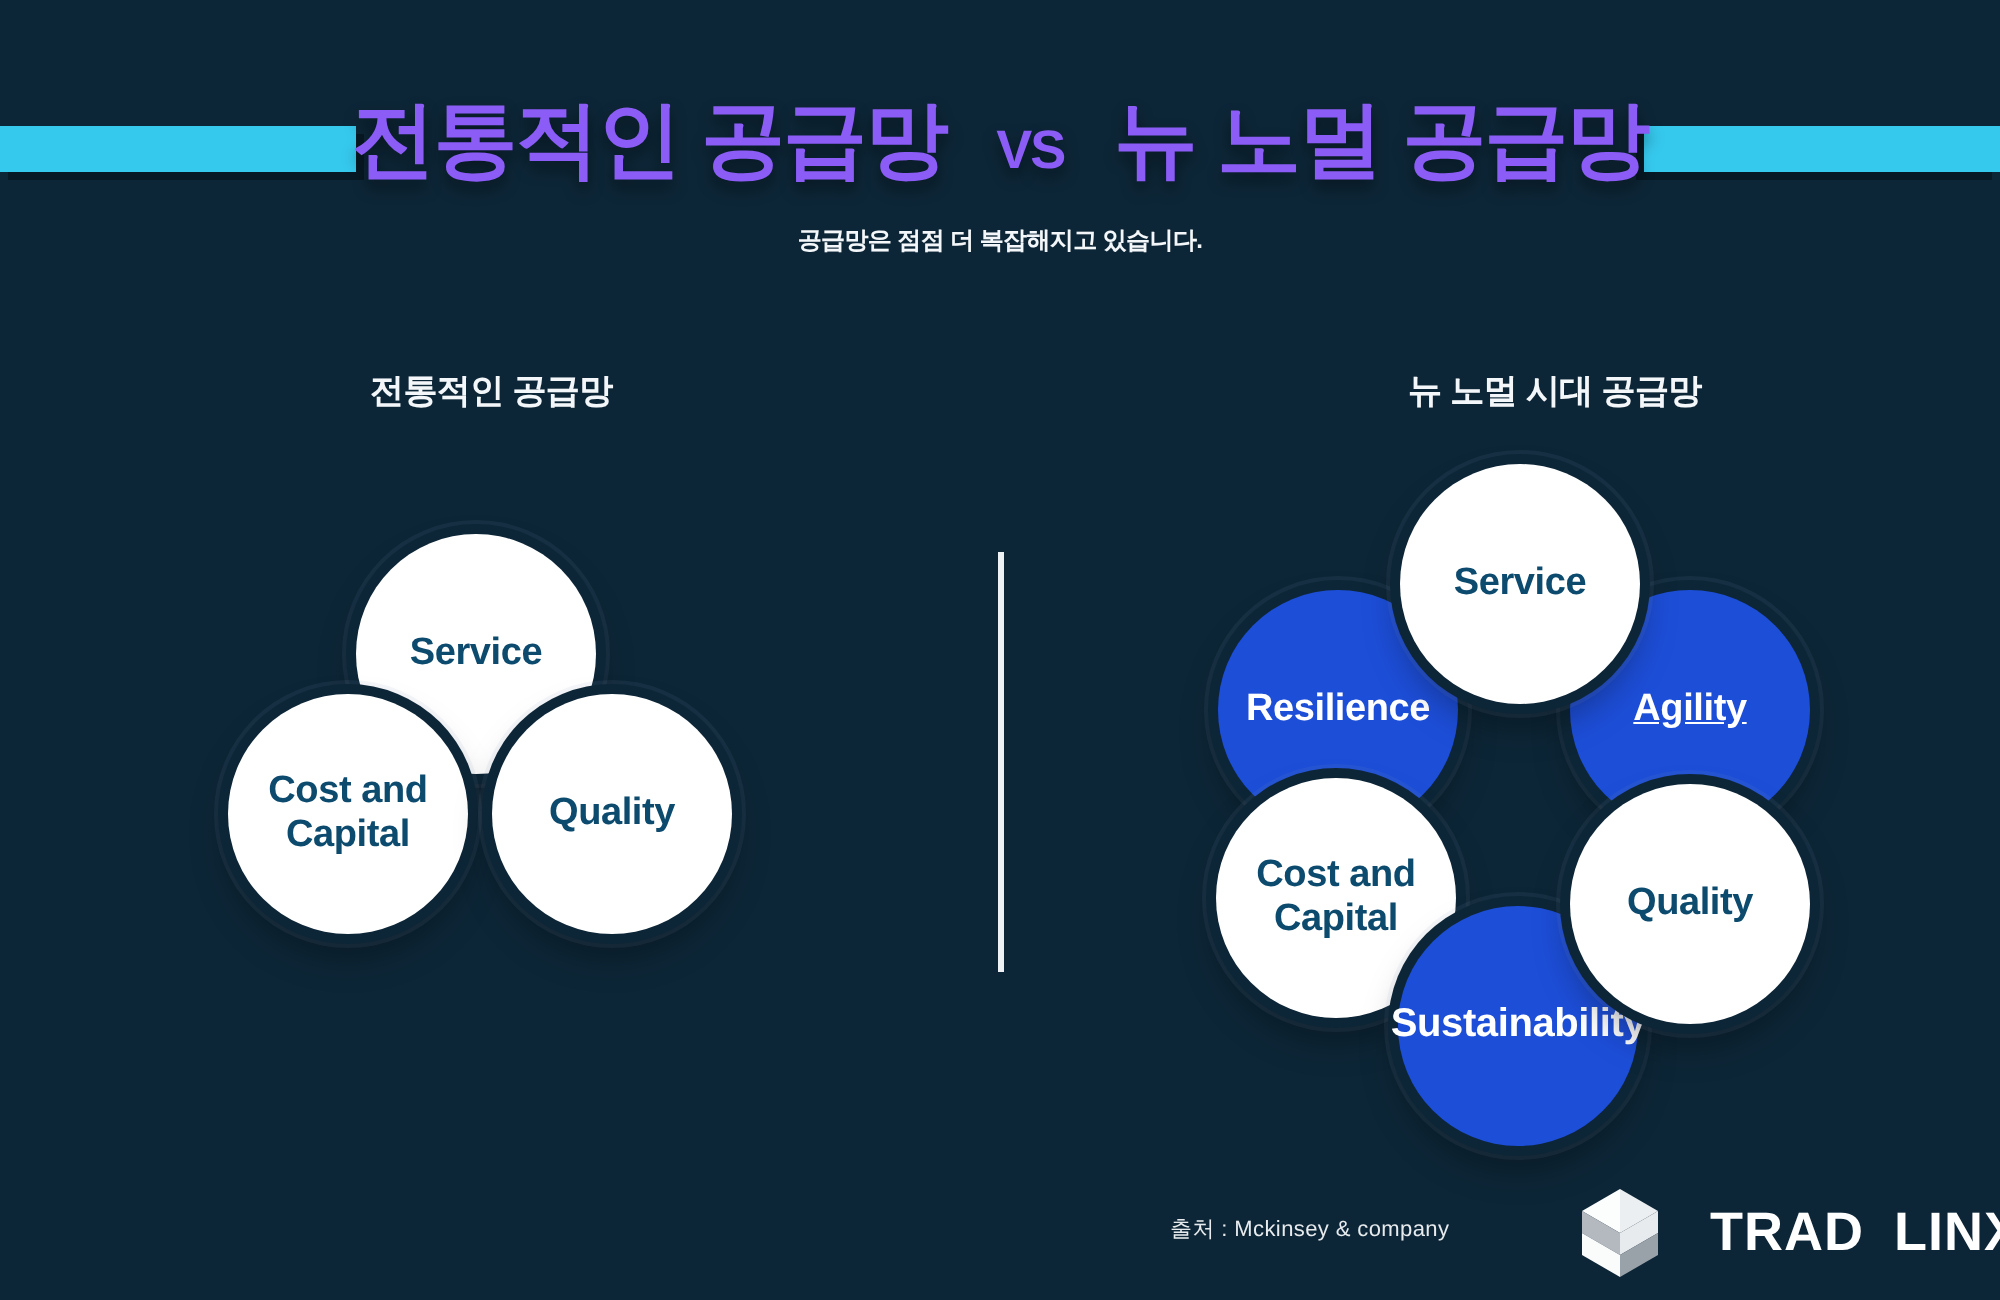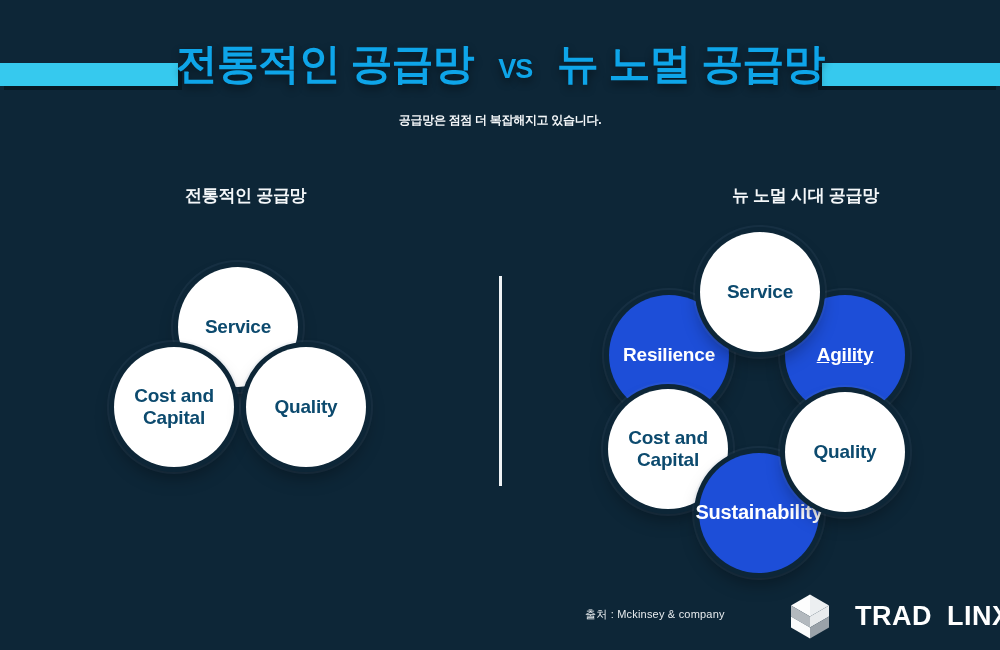"전통적인 공급망 VS 뉴 노멀" .title { color: #0ea5e9 -> #8b5cf6; line-height: 48px -> 60px }
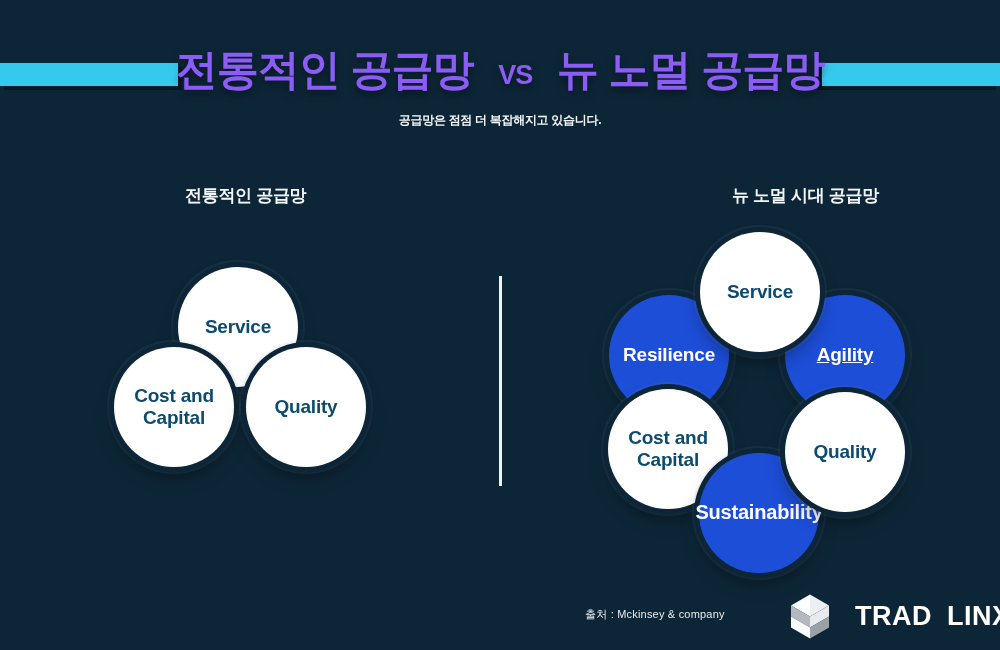"뉴 노멀 시대 공급망" .heading-right { left: 732px -> 704px }
